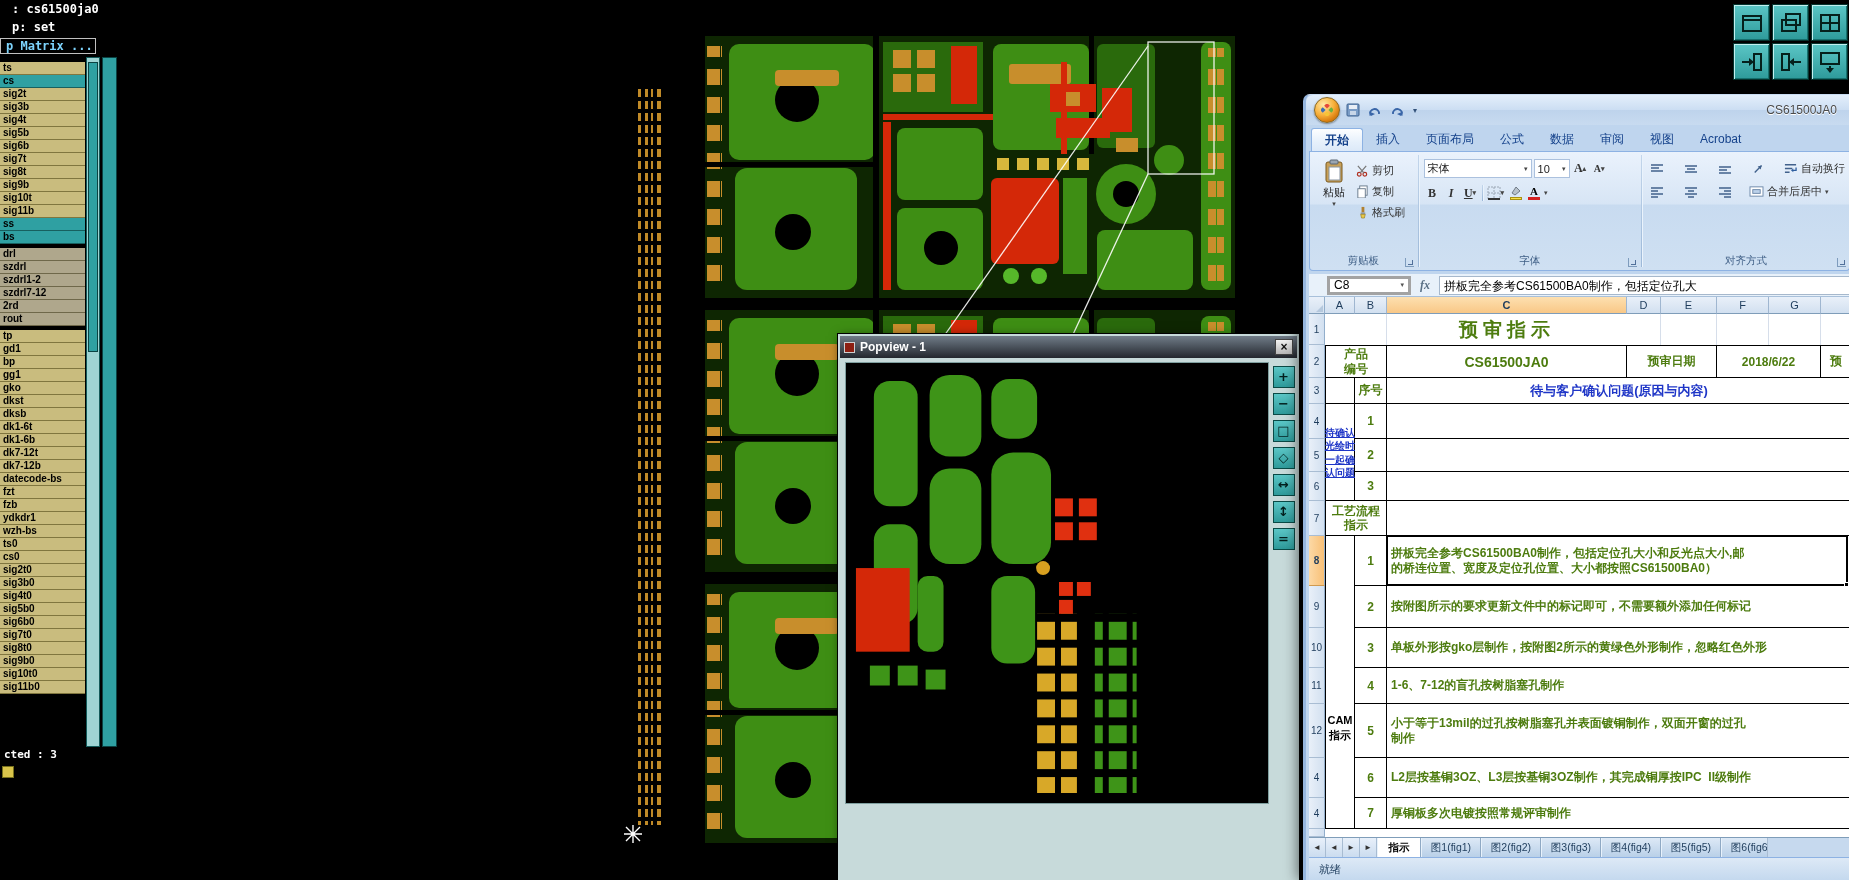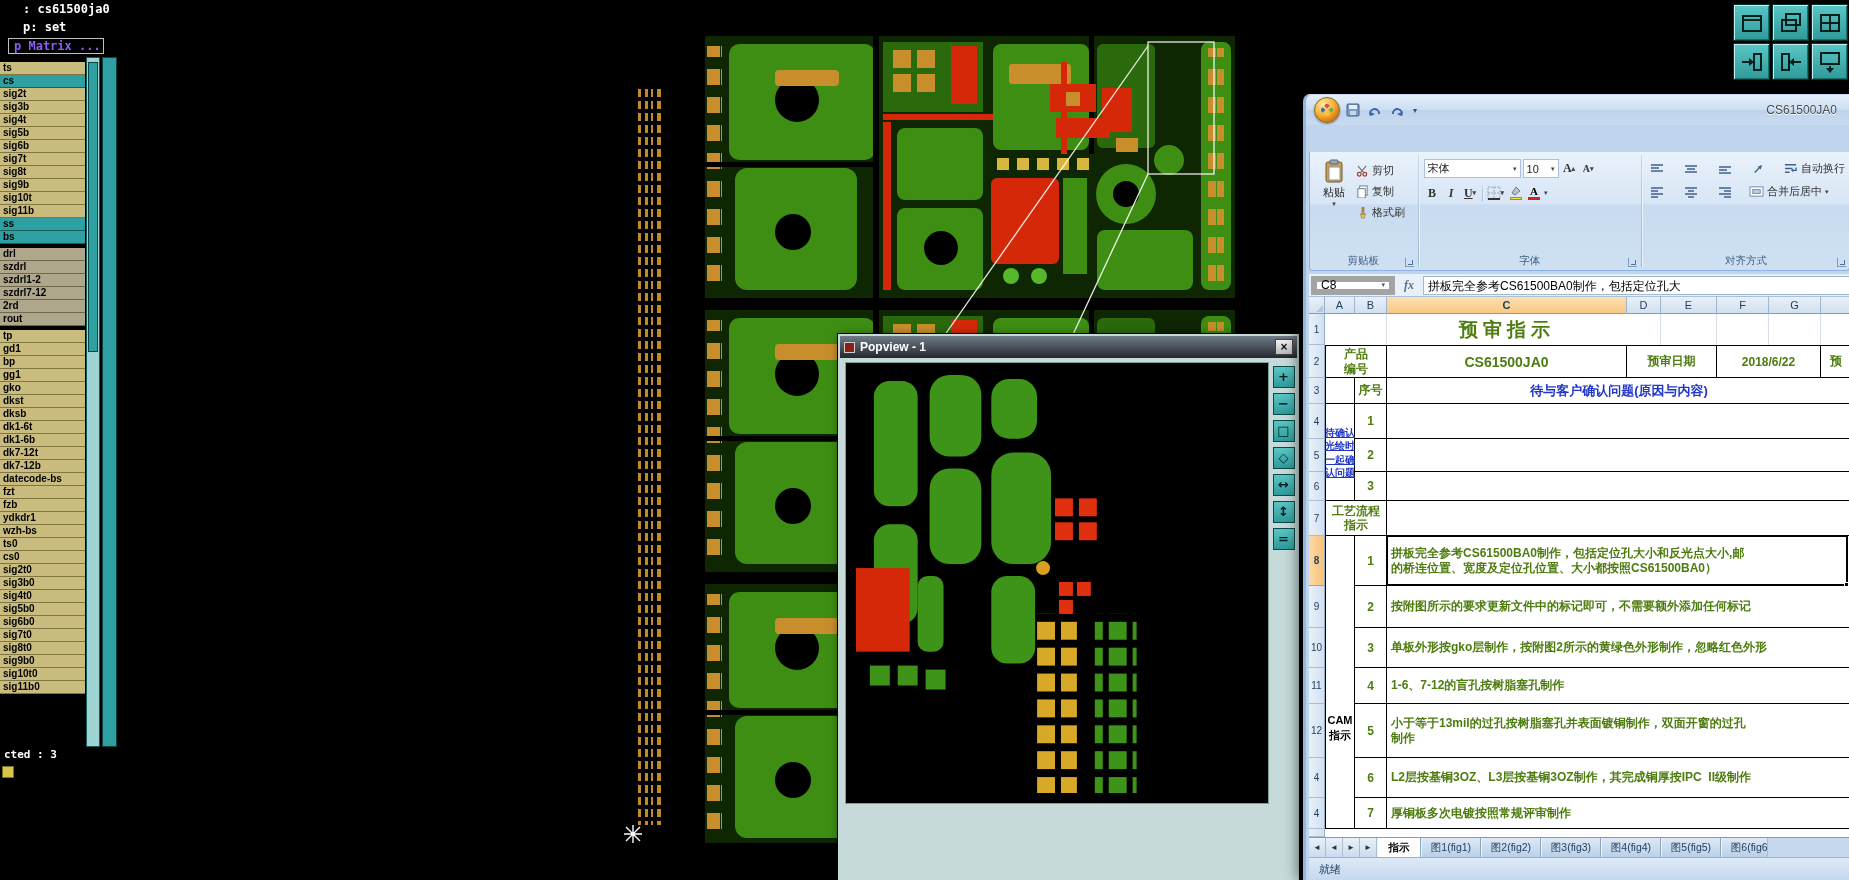": cs61500ja0" #cam-title,#cam-disp { left: 16px -> 5px }
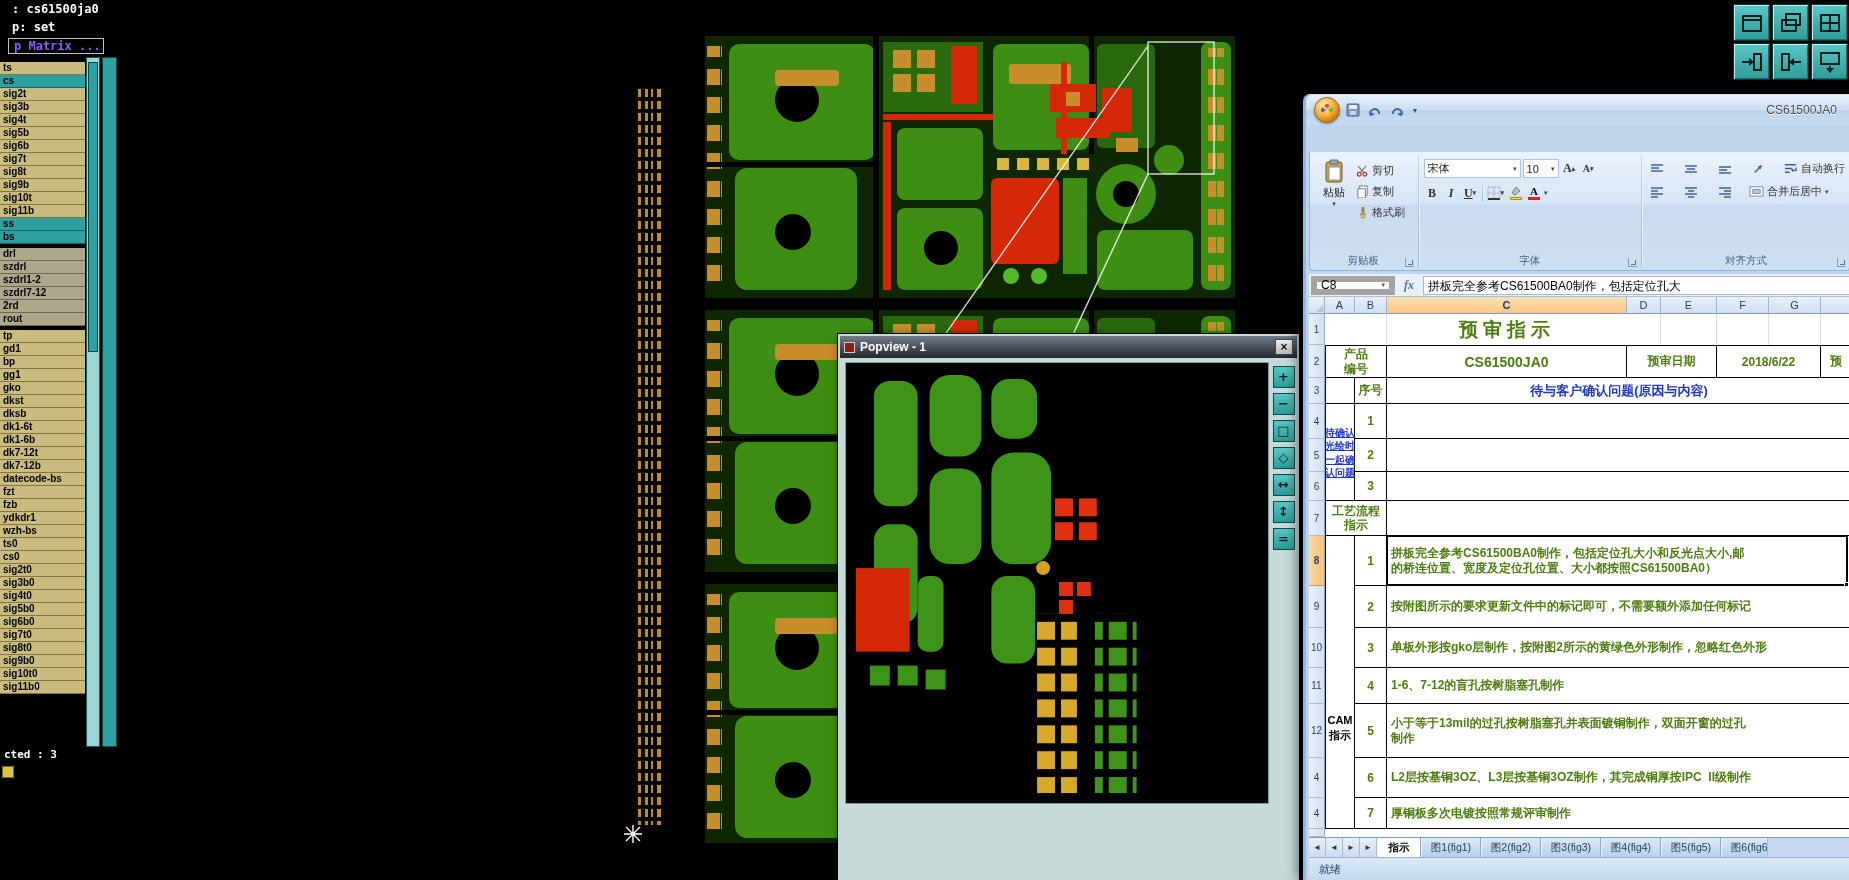"p Matrix ..." #cam-matrix { color: #8b5cf6 -> #7dd3fc; left: 8px -> 0 }
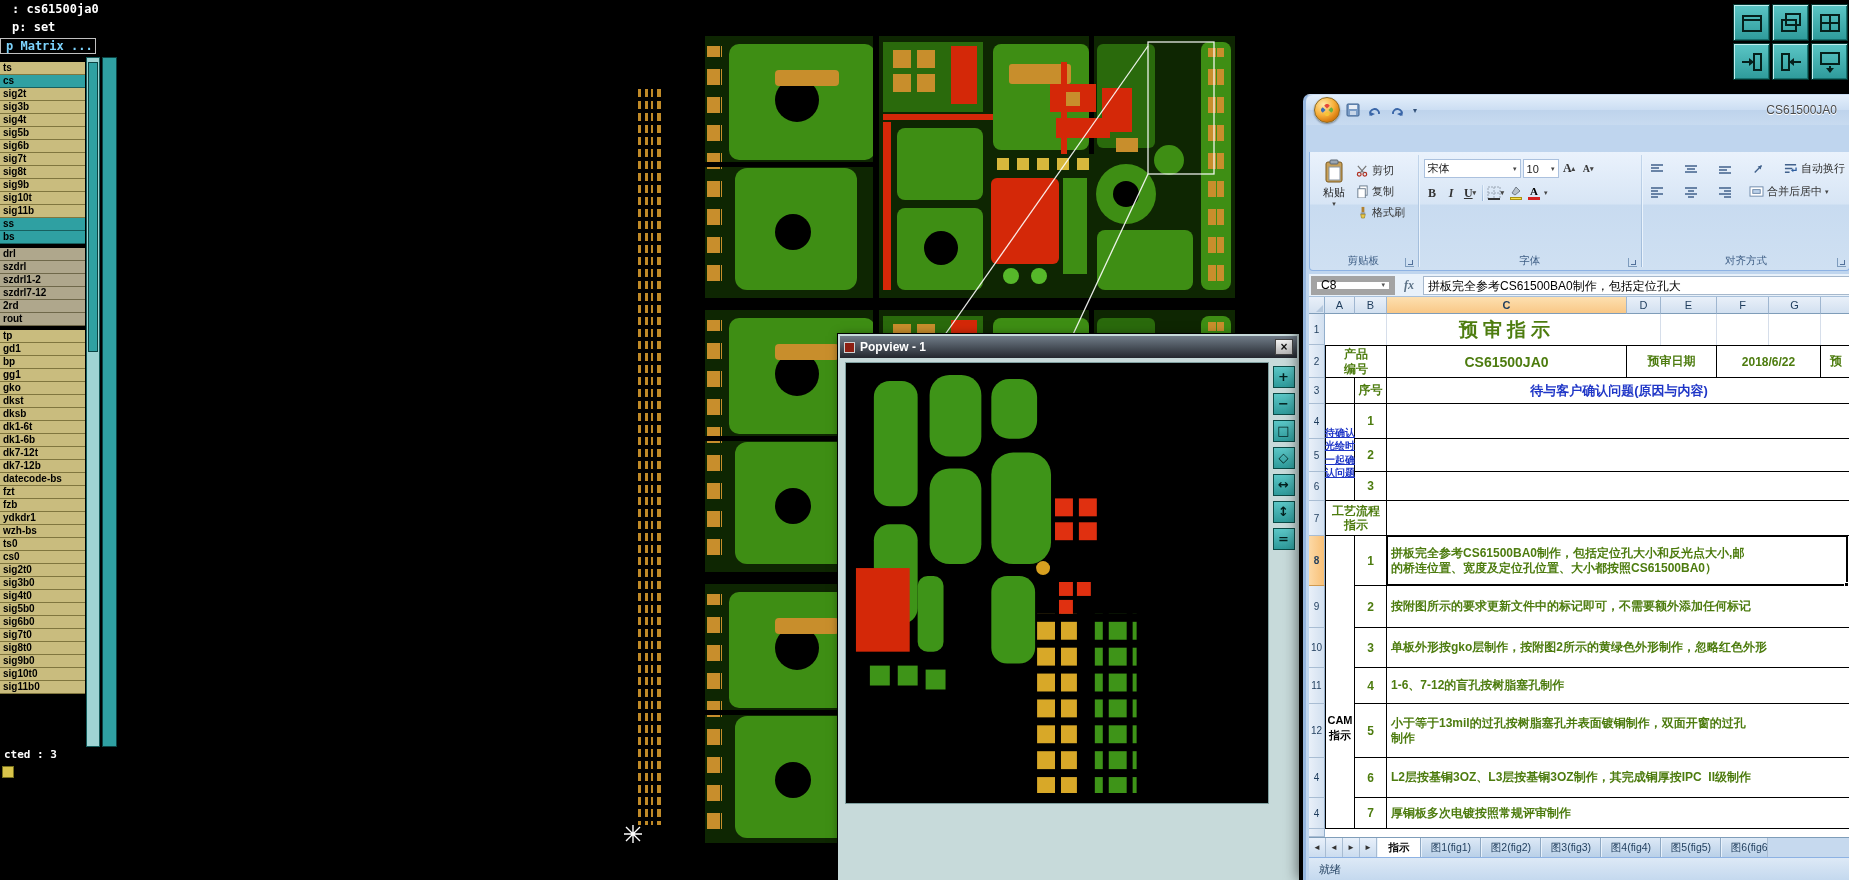"开始" div { html: none -> <div> <div>开始</div> <div>插入</div> <div>页面布局</div> <div>公式</div> <div>数据</div> <div>审阅</div> <div>视图</div> <div>Acrobat</div> </div> }
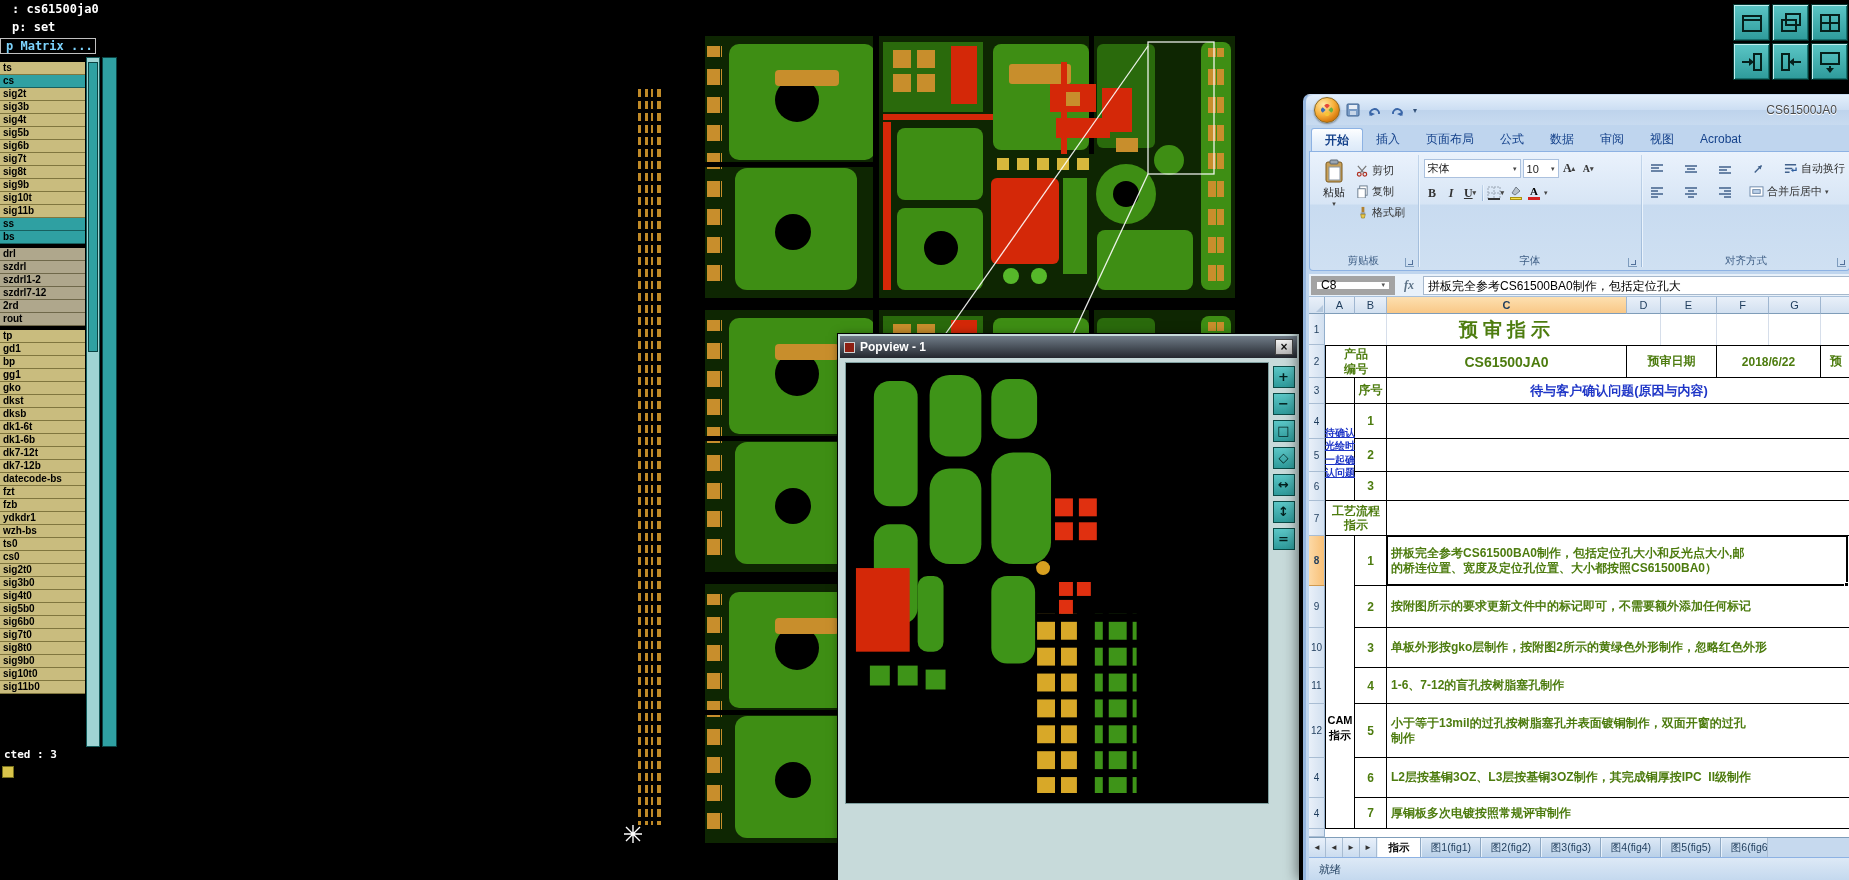"宋体" #font-name { width: 97px -> 108px }
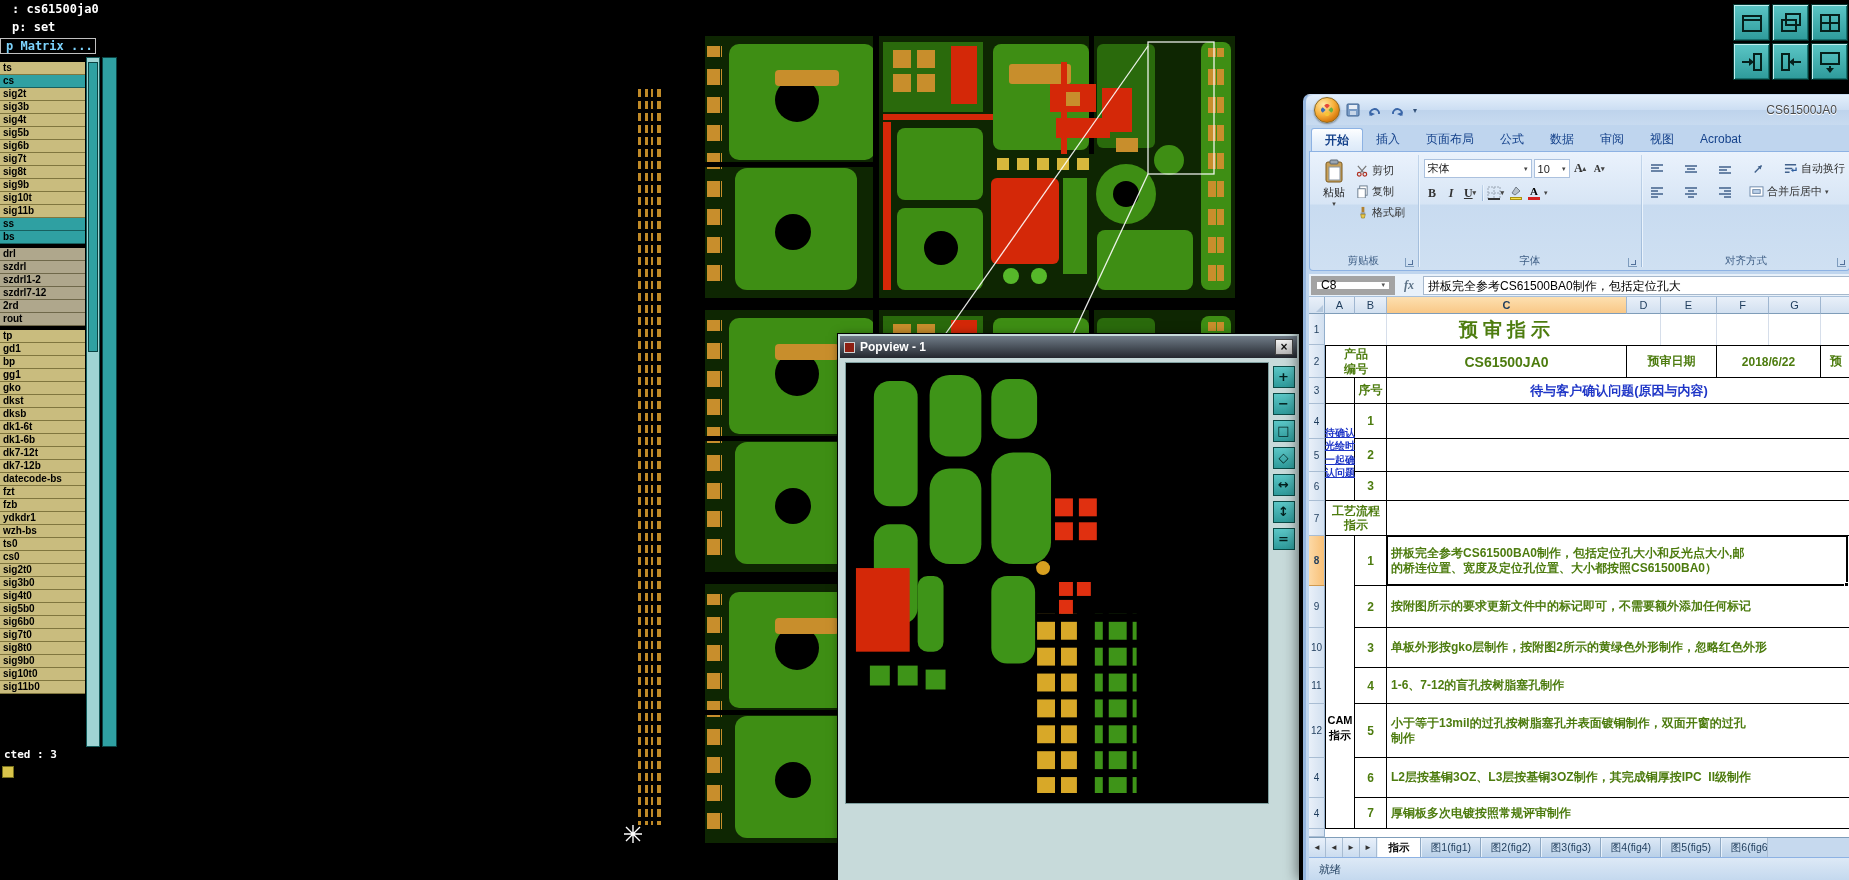"C8" #namebox { border: 6px solid #a3a3a3 -> 3px solid #a3a3a3; margin-left: 2px -> 18px }
